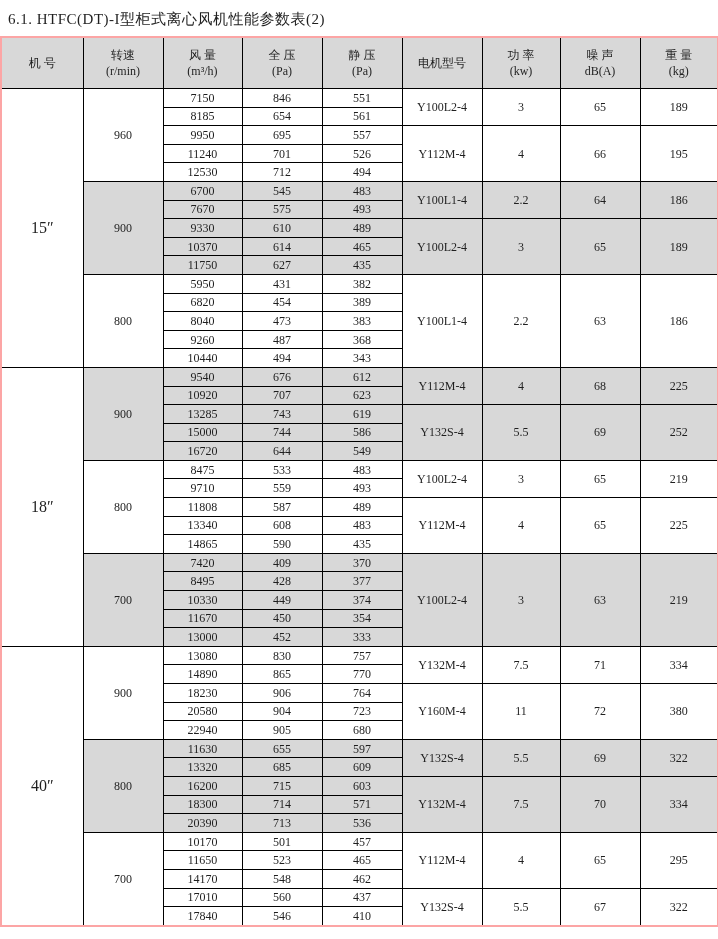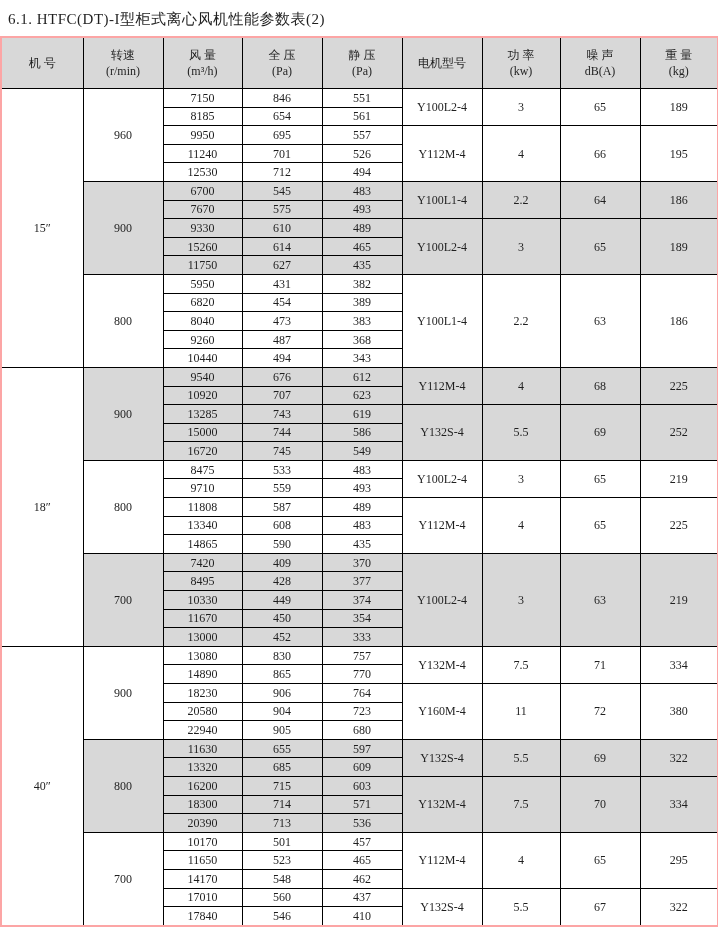"15″" .spec-table tbody td.size { font-size: 12px -> 16px }
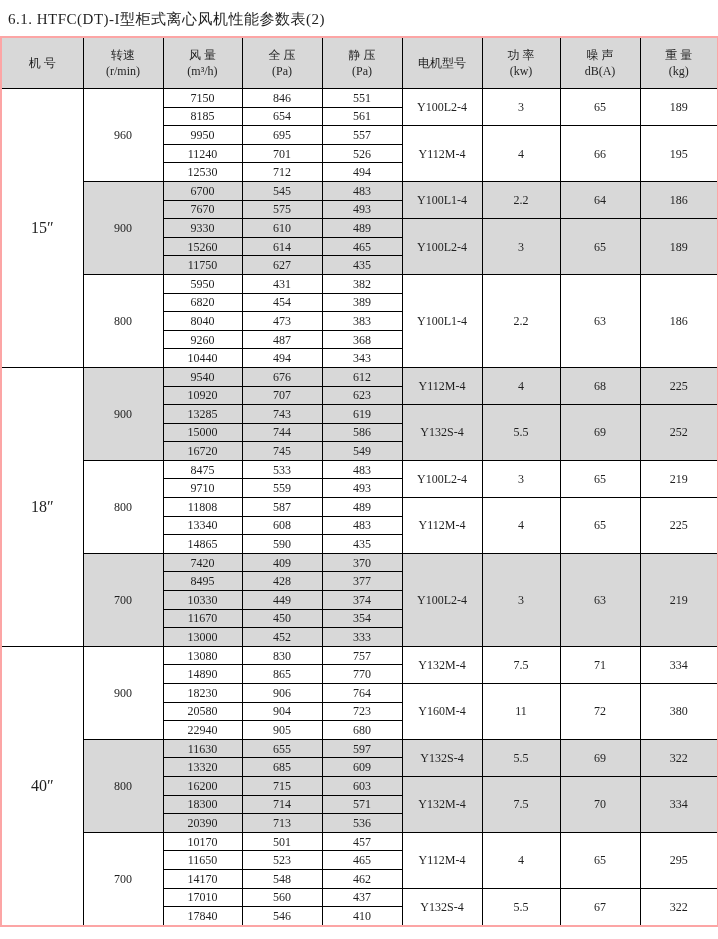"15260" td.g { text: 15260 -> 10370 }
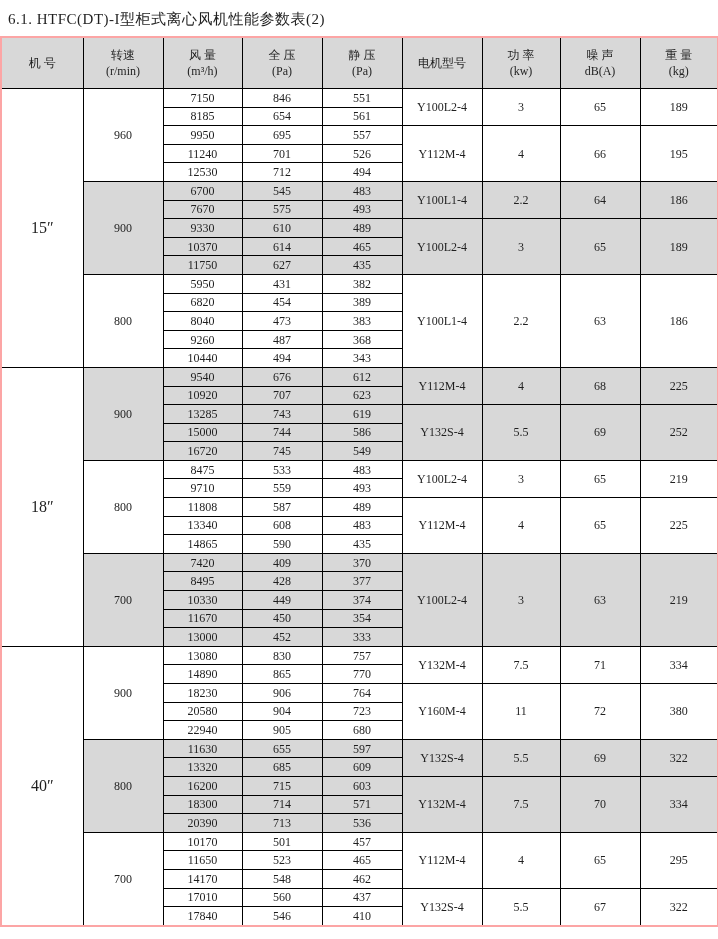"745" td.g { text: 745 -> 644 }
